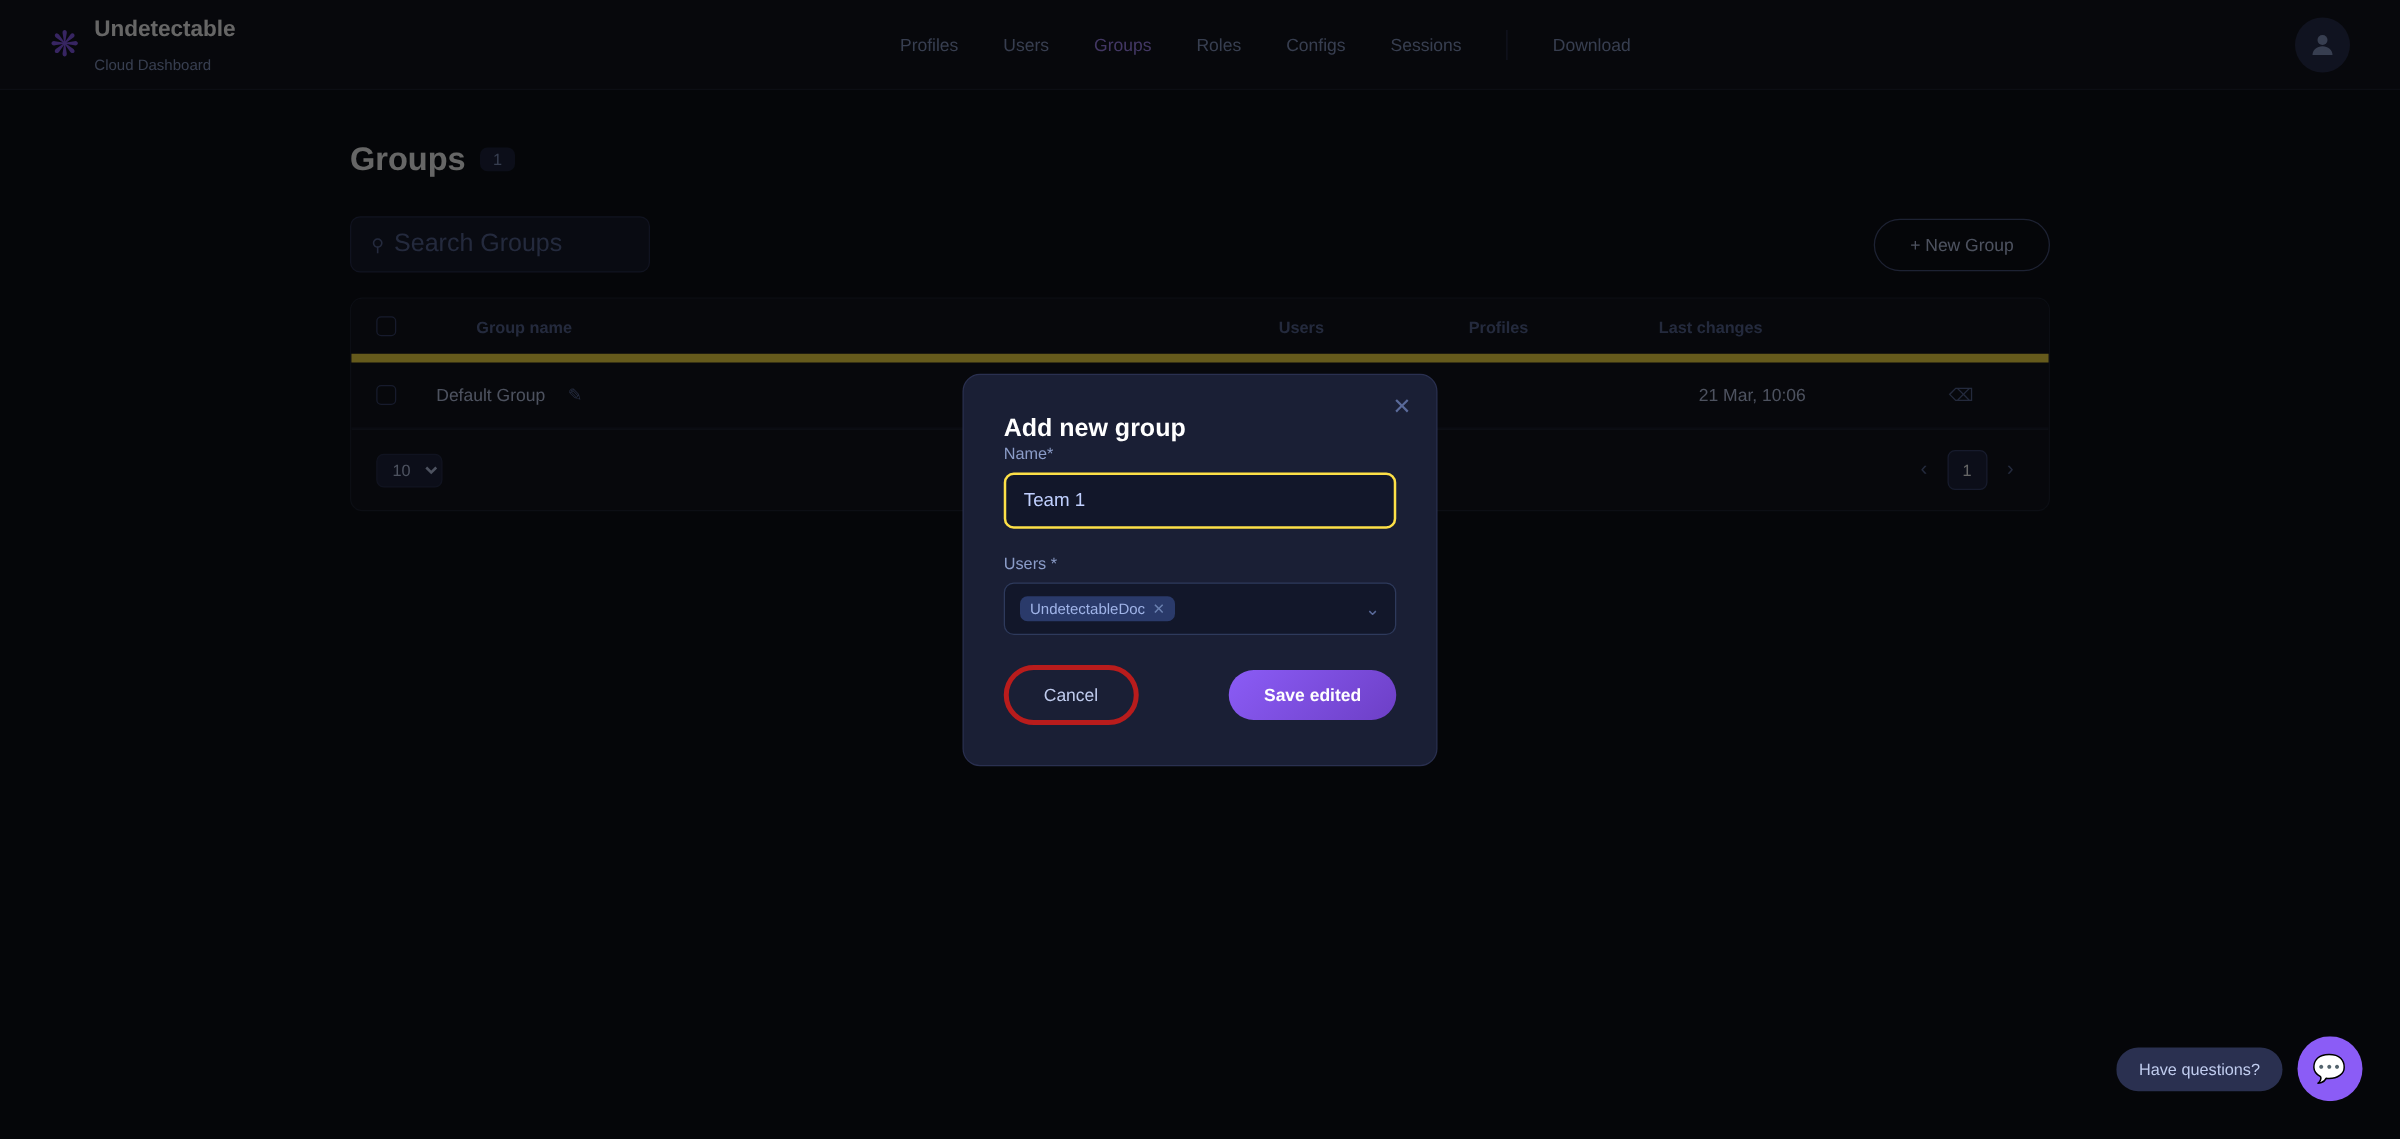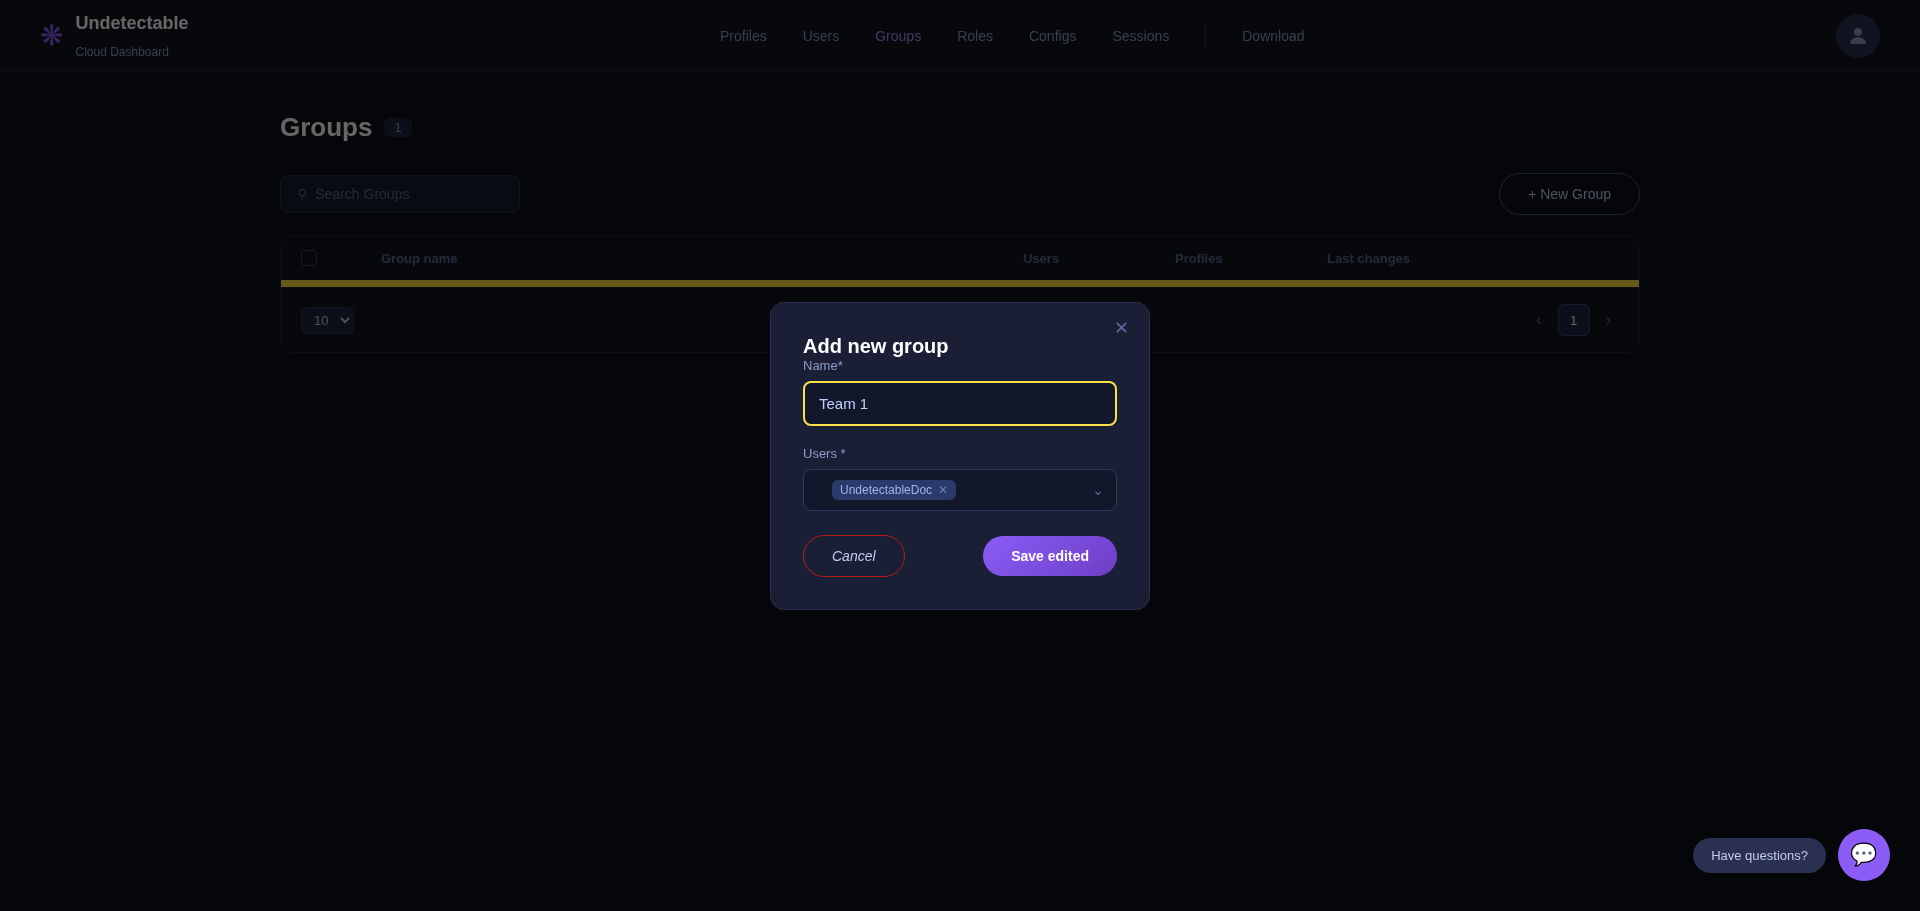"Search Groups" .search-input { font-size: 14px -> 20px }
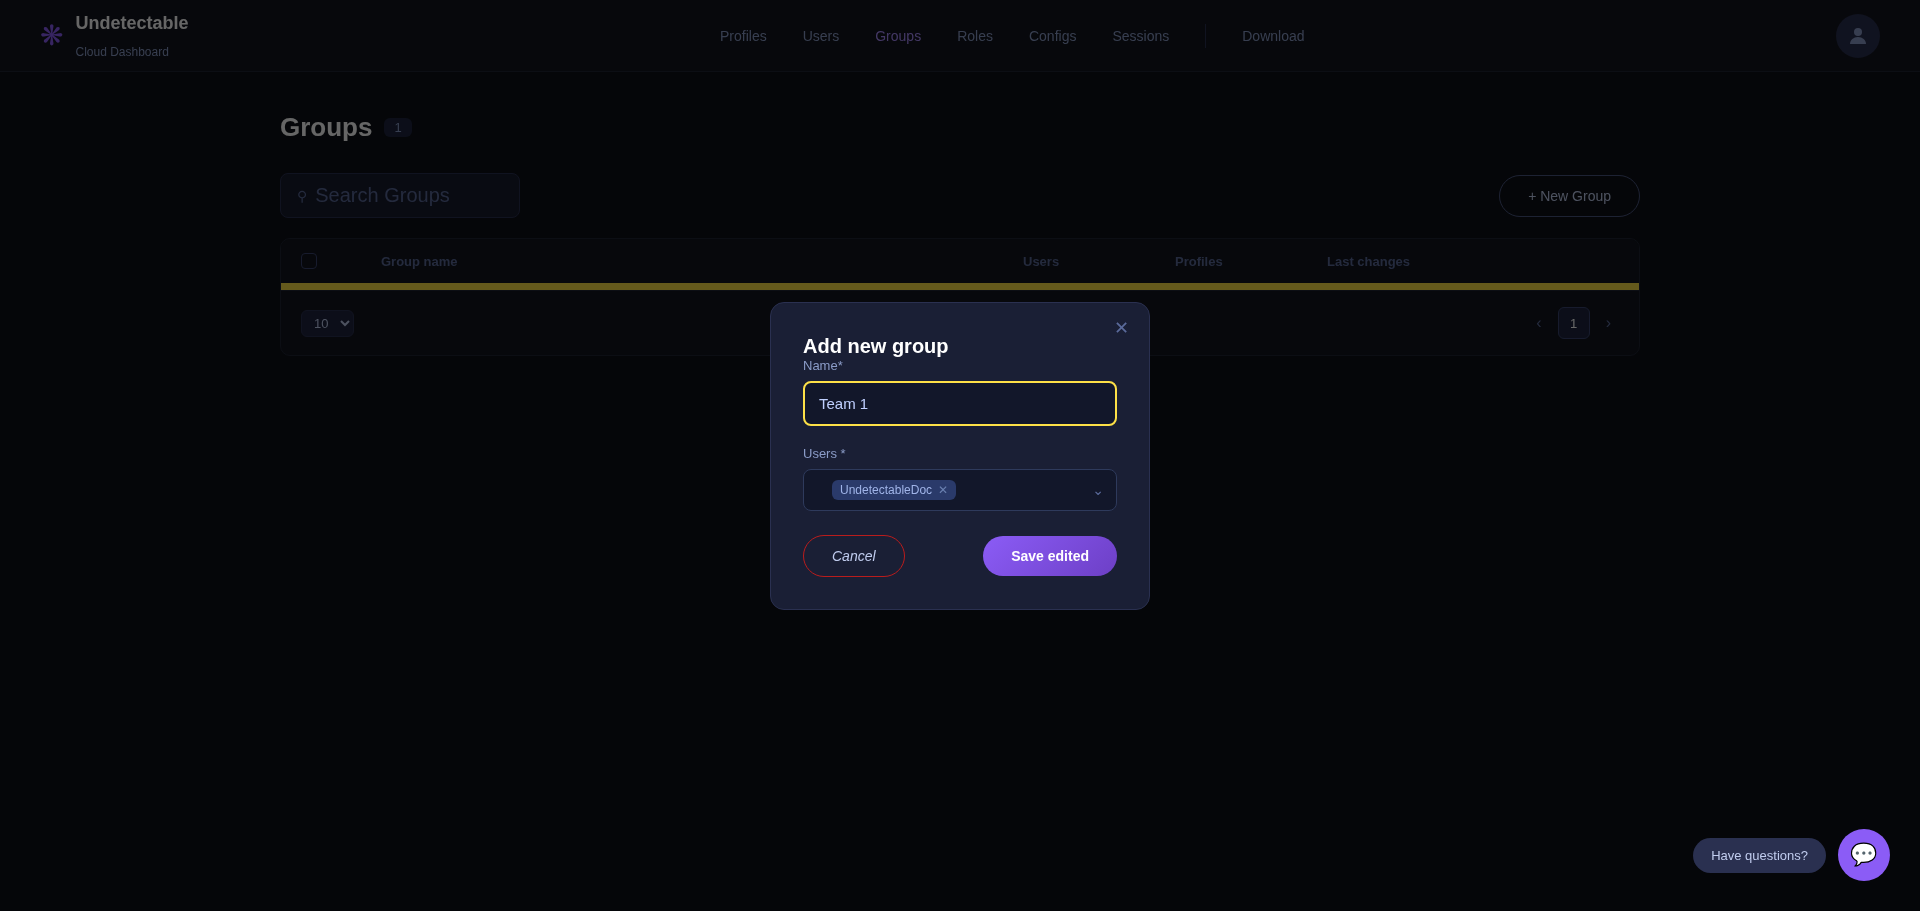"Default Group" div.table-row { html: none -> <div> <div> <input> </div> <div> <span>Default Group</span> <span>✎</span> </div> <div></div> <div></div> <div>21 Mar, 10:06</div> <div> <span>⌫</span> </div> </div> }
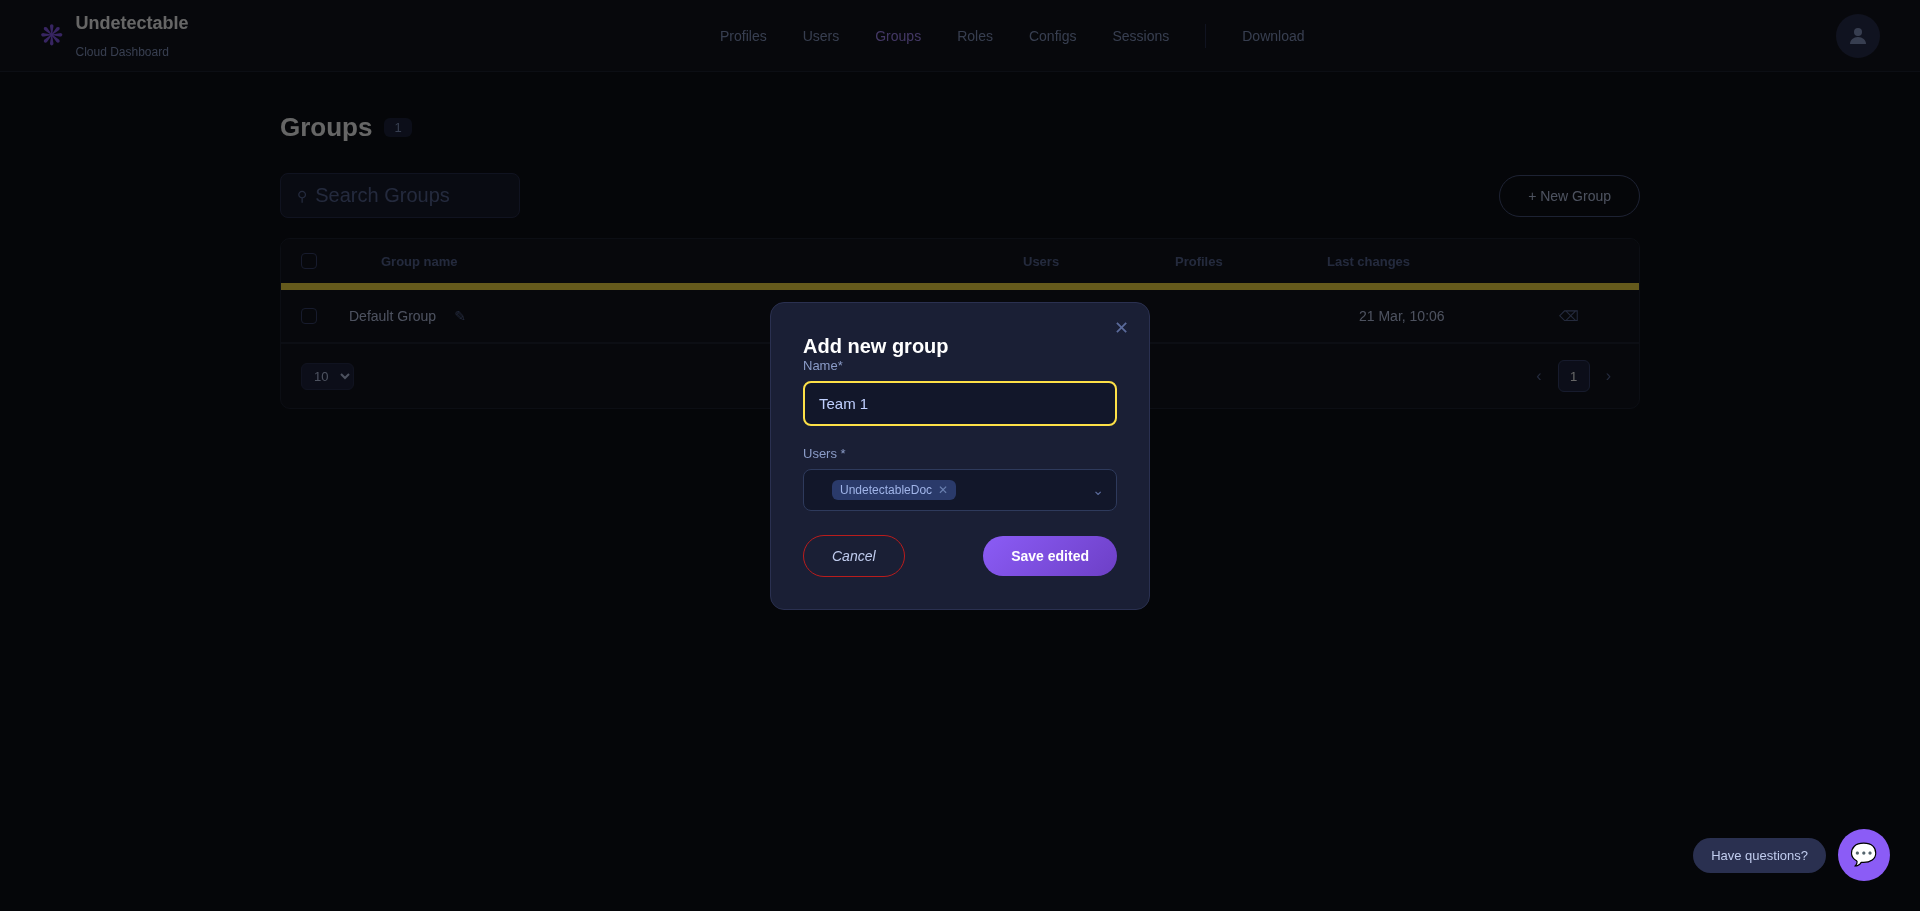"UndetectableDoc" .users-tags { margin-left: 16px -> none }
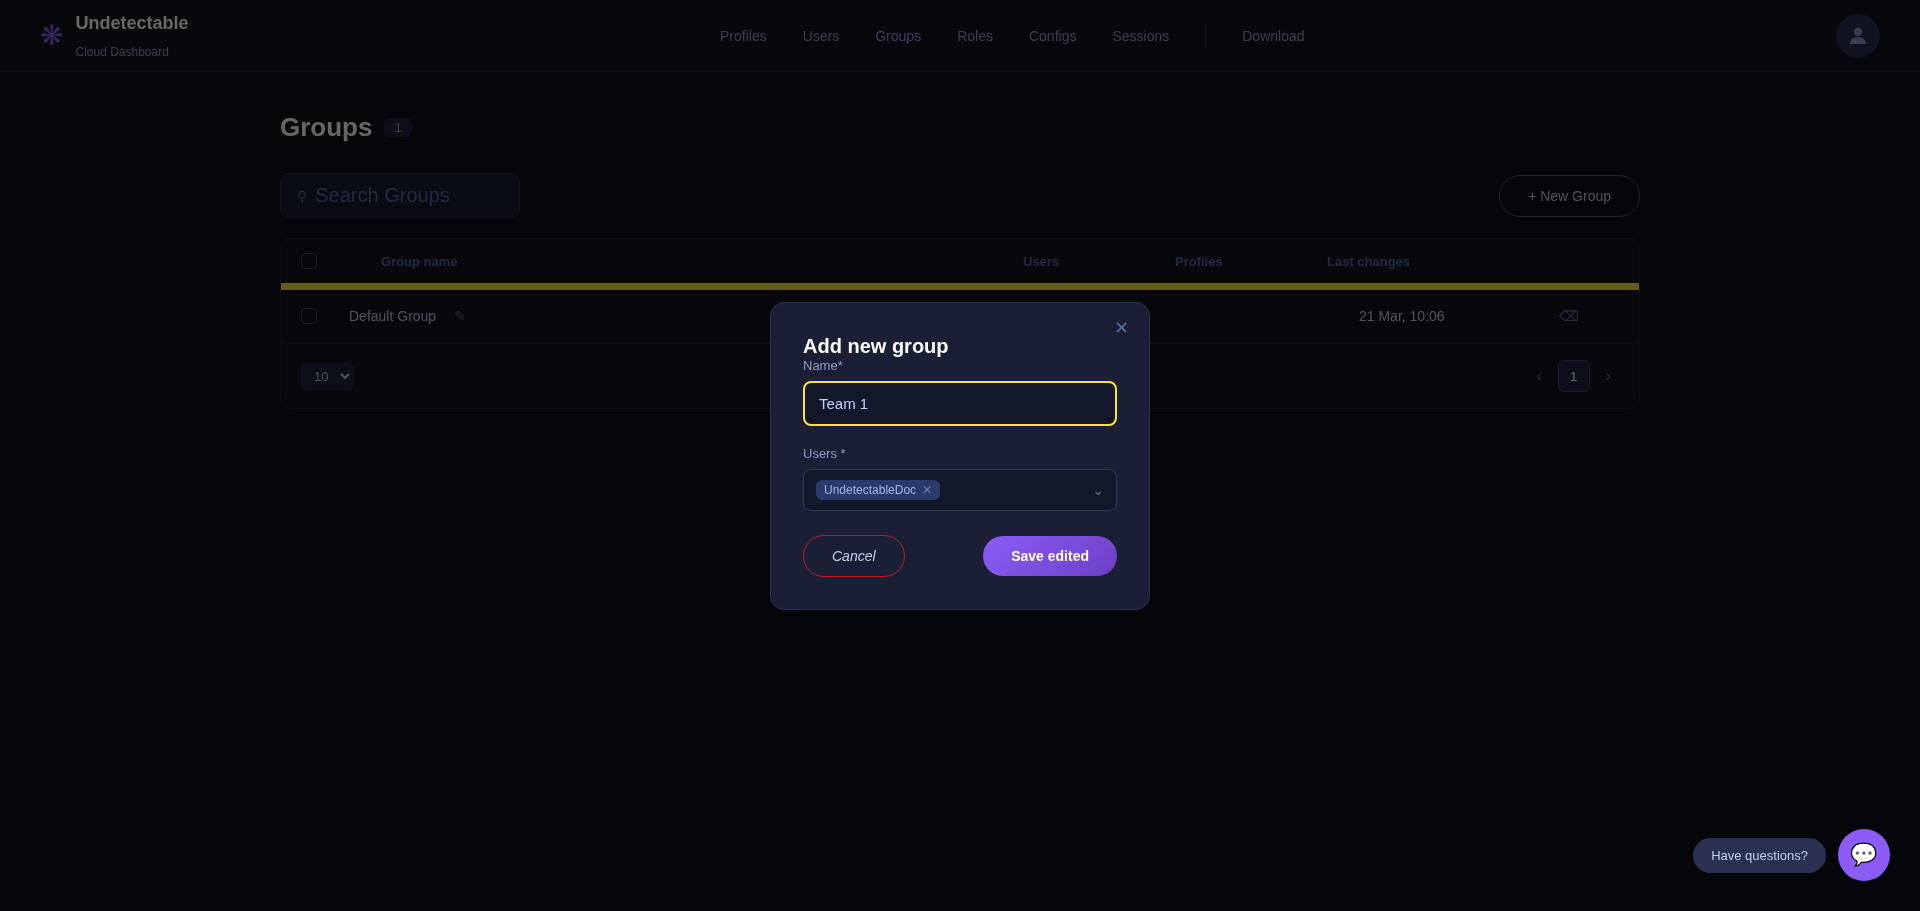"Cancel" .cancel-btn { border: 1px solid #b91c1c -> 4px solid #b91c1c; font-style: italic -> none }
